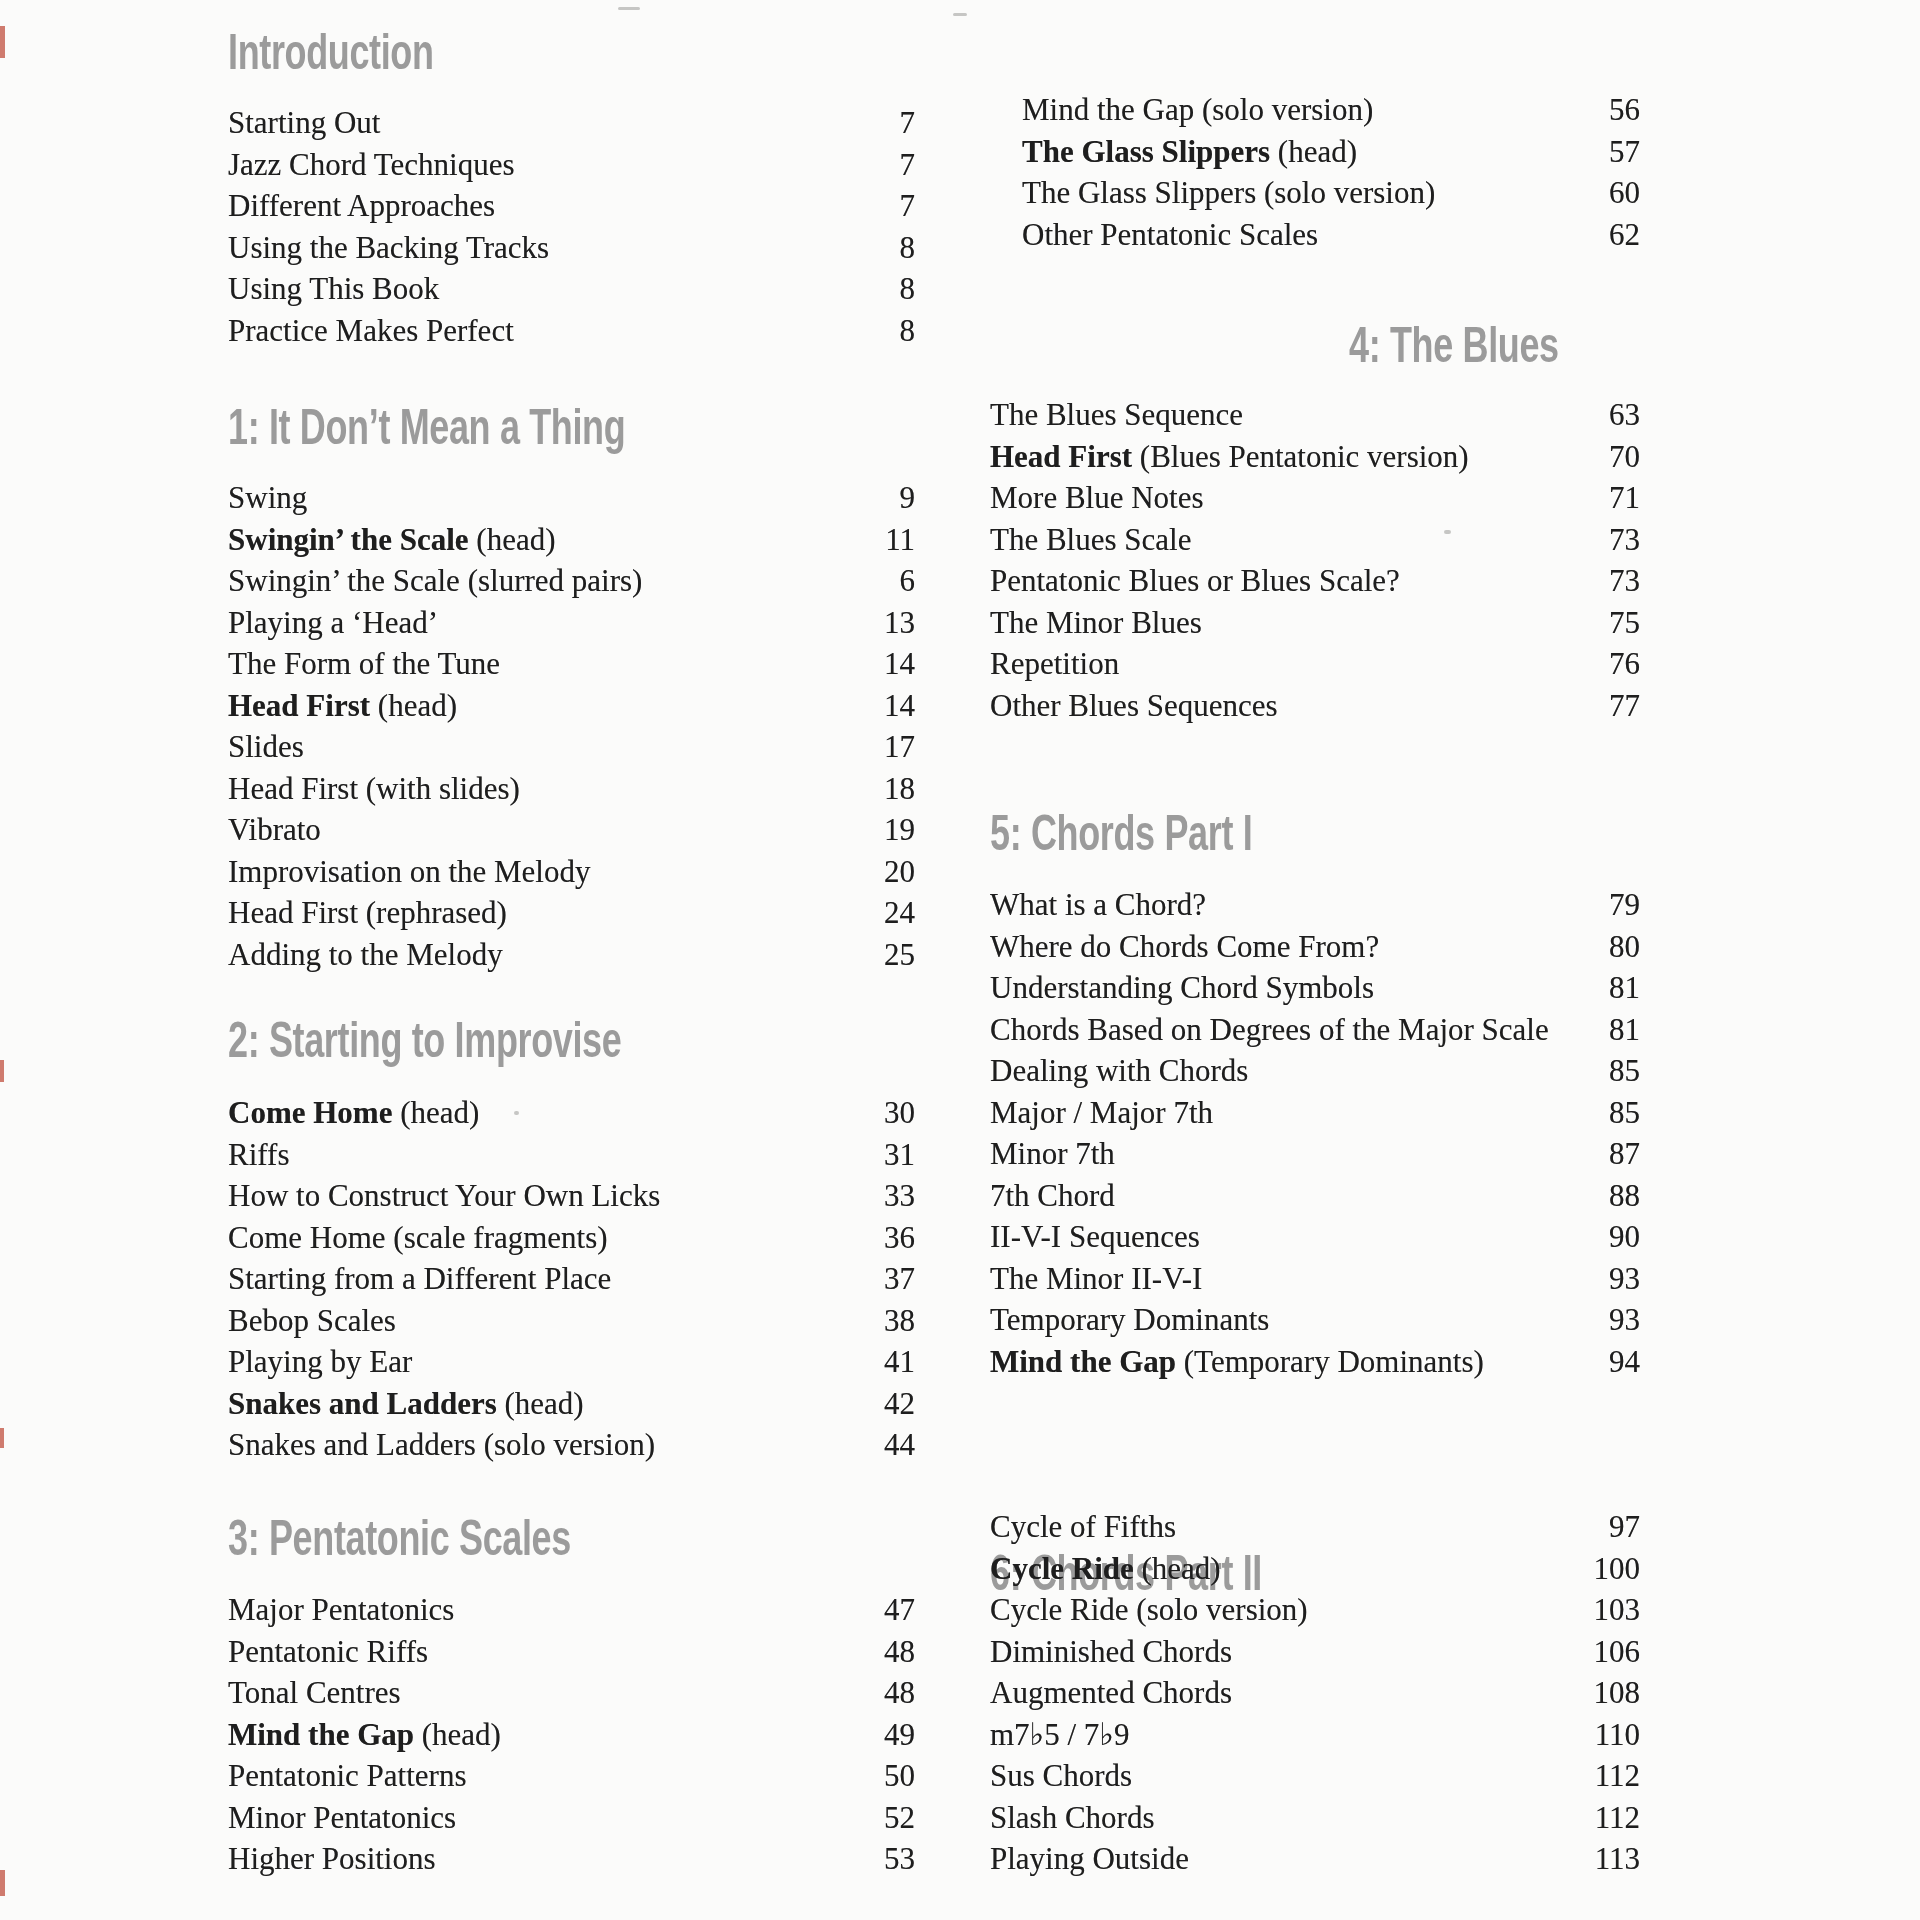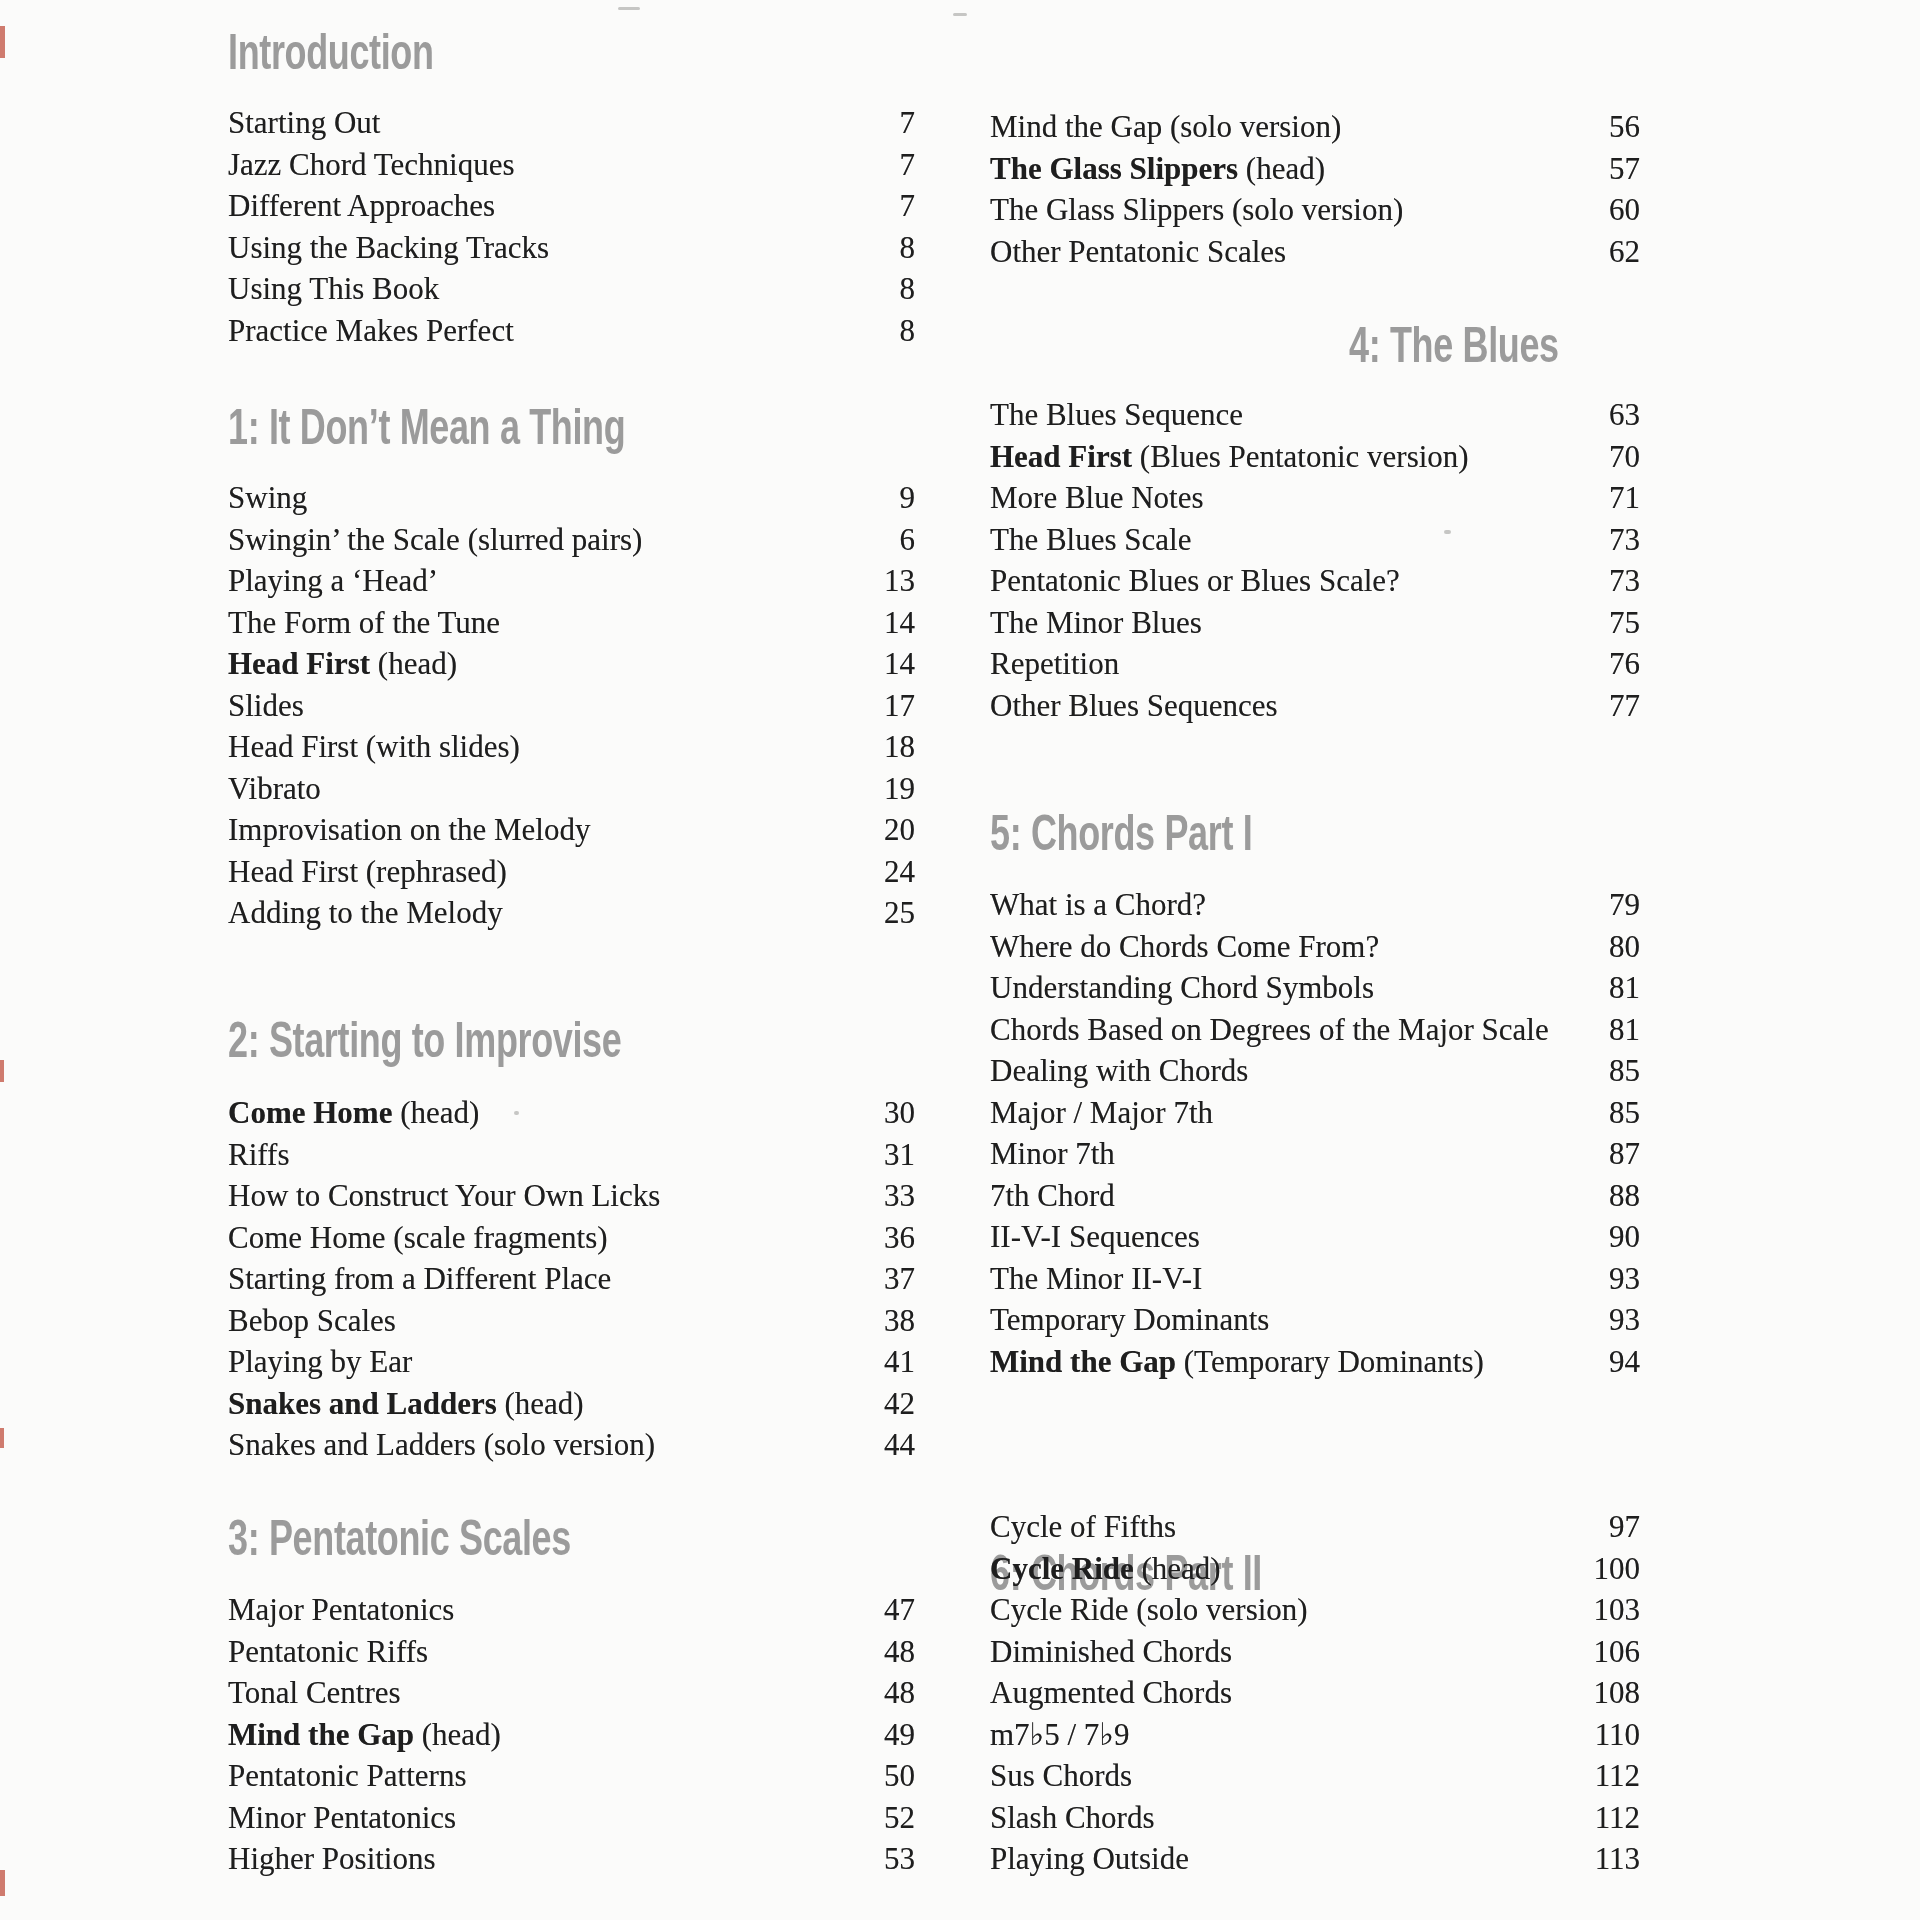"Mind the Gap (solo version)" div.block { margin-left: none -> 32px; top: 106px -> 89px }
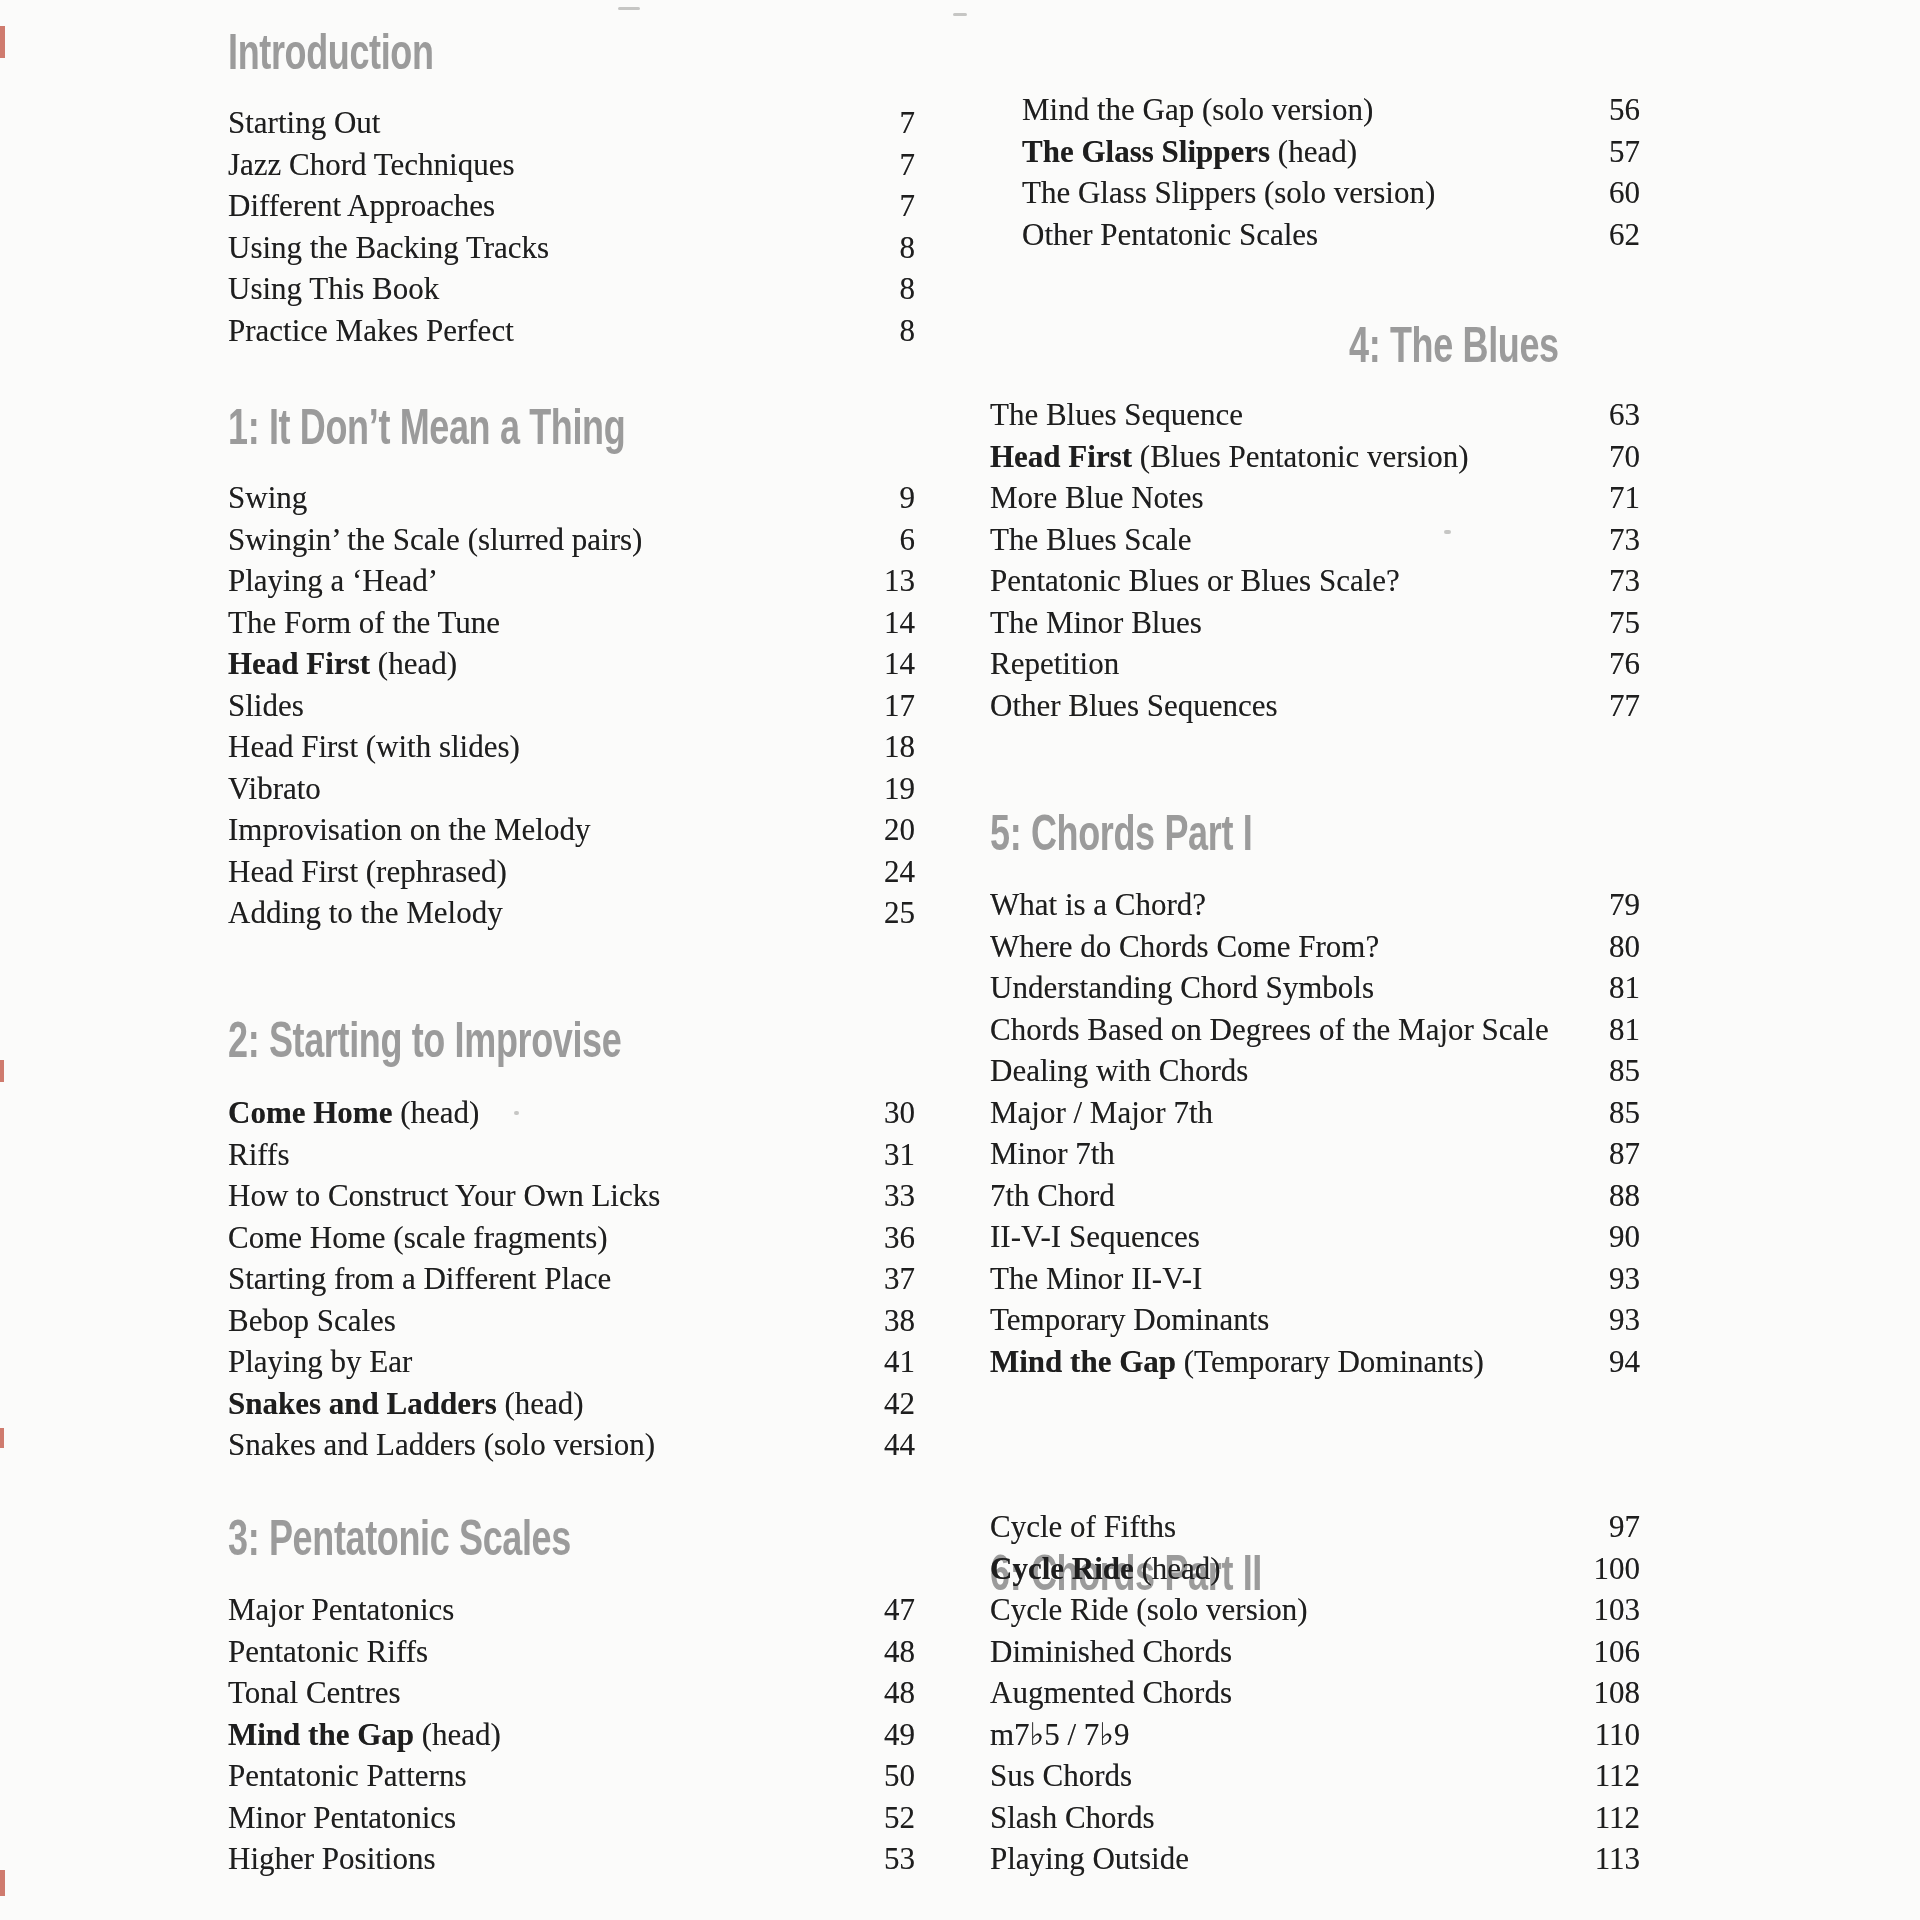"Swingin’ the Scale (head)" div.entry { html: none -> <div> <span><span>Swingin’ the Scale</span><span> (head)</span></span> <span>11</span> </div> }
